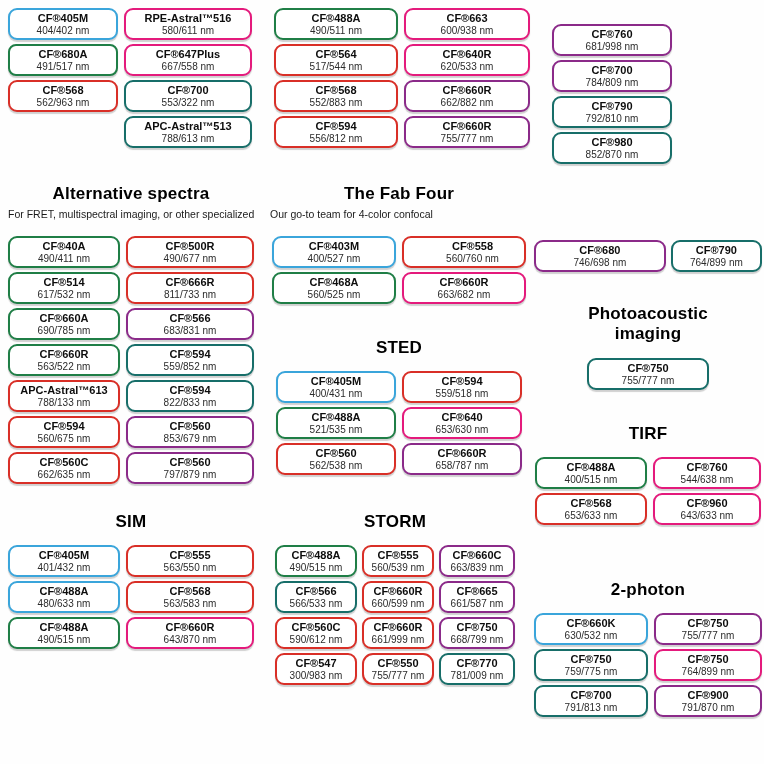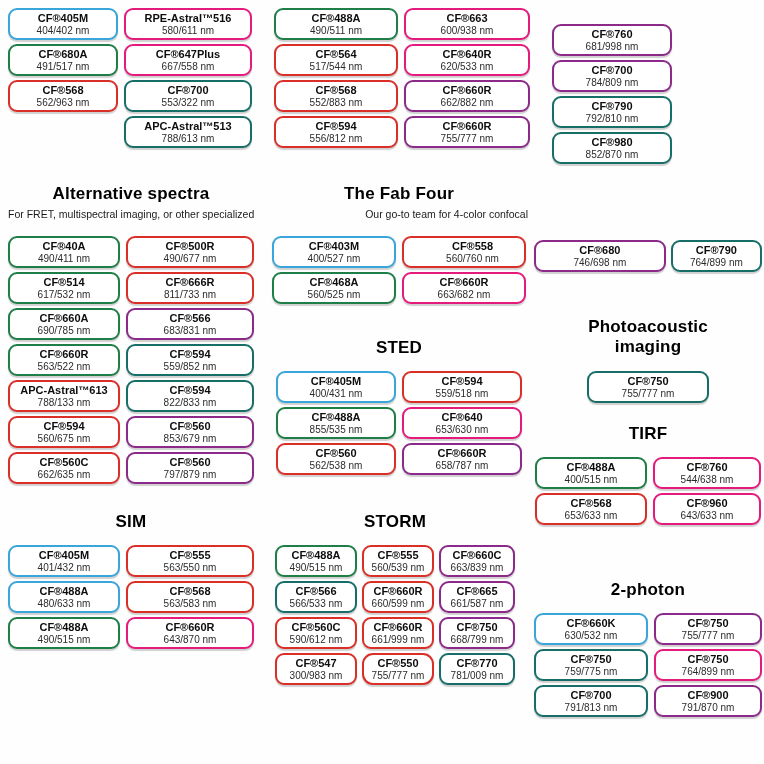"CF®680A" div.pill { border-radius: none -> 8px }
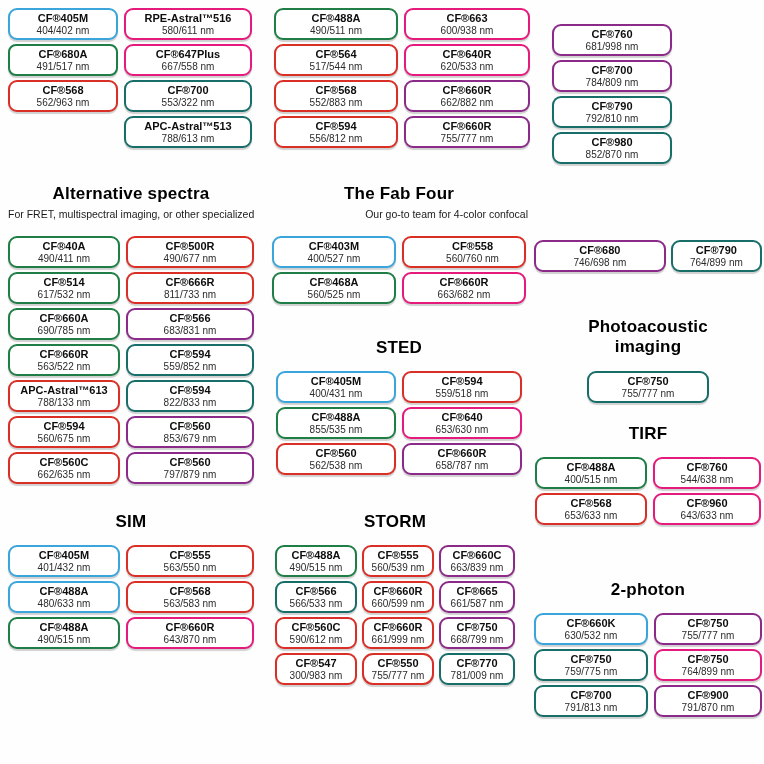"For FRET, multispectral imaging, or" .sec-sub { text-align: right -> left }
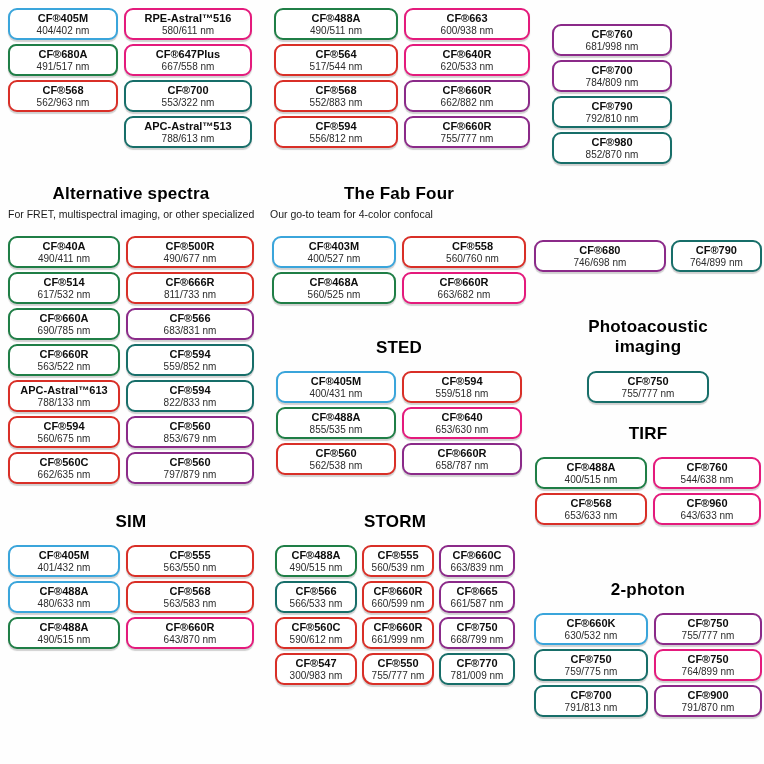"Photoacoustic imaging" section.sec { top: 317px -> 304px }
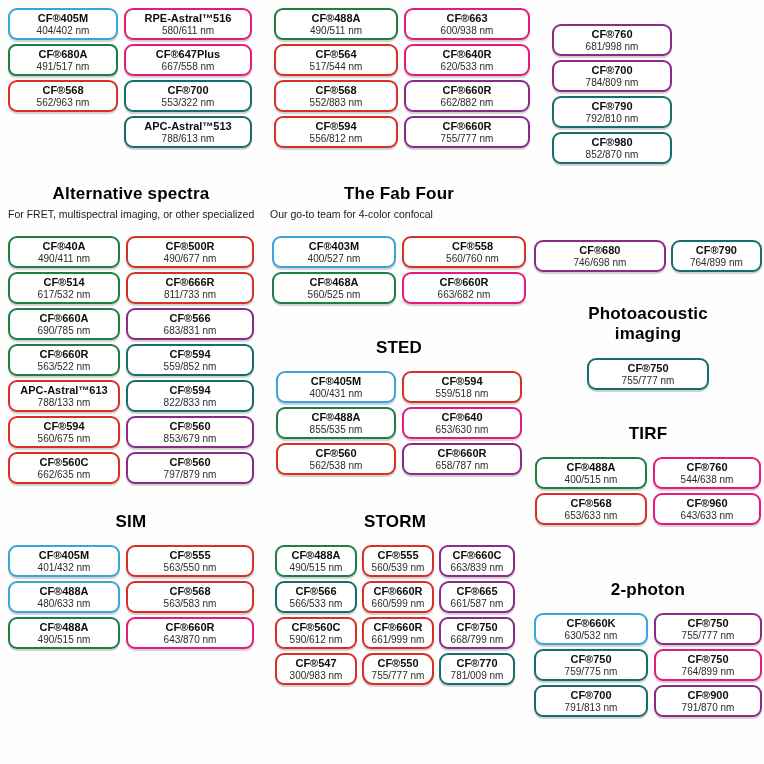"855/535 nm" div.pill-value { text: 855/535 -> 521/535 }
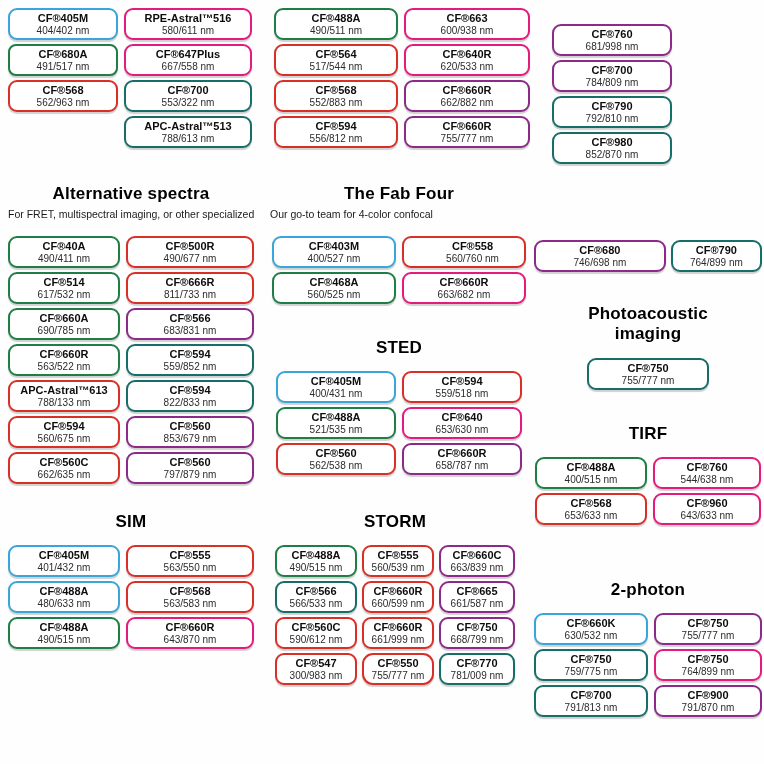"CF®665" div.pill { border-radius: 10px -> none }
